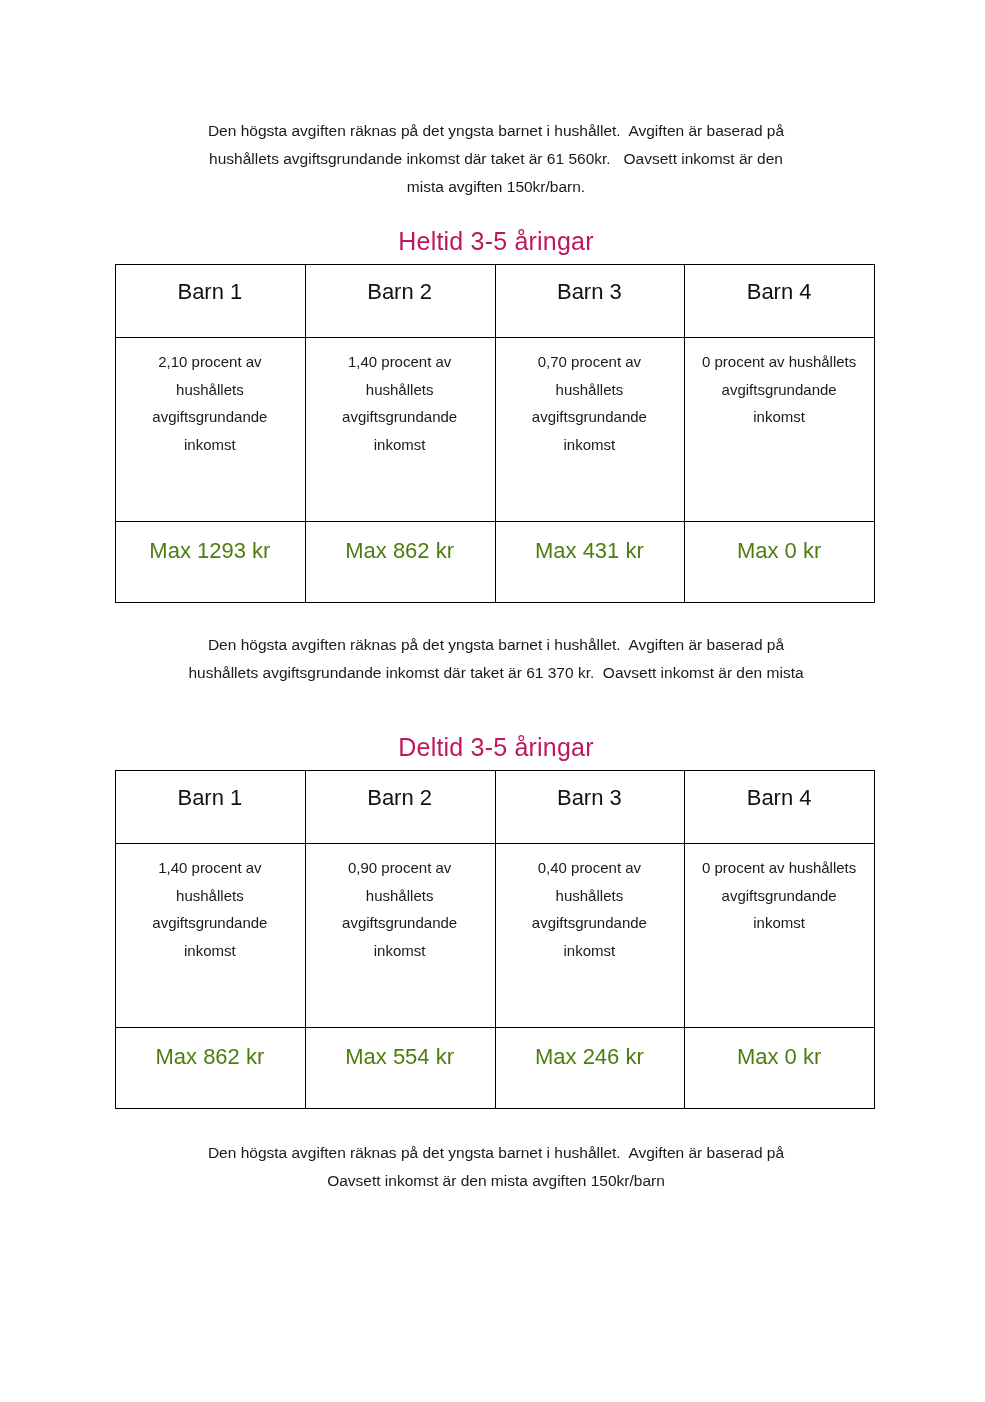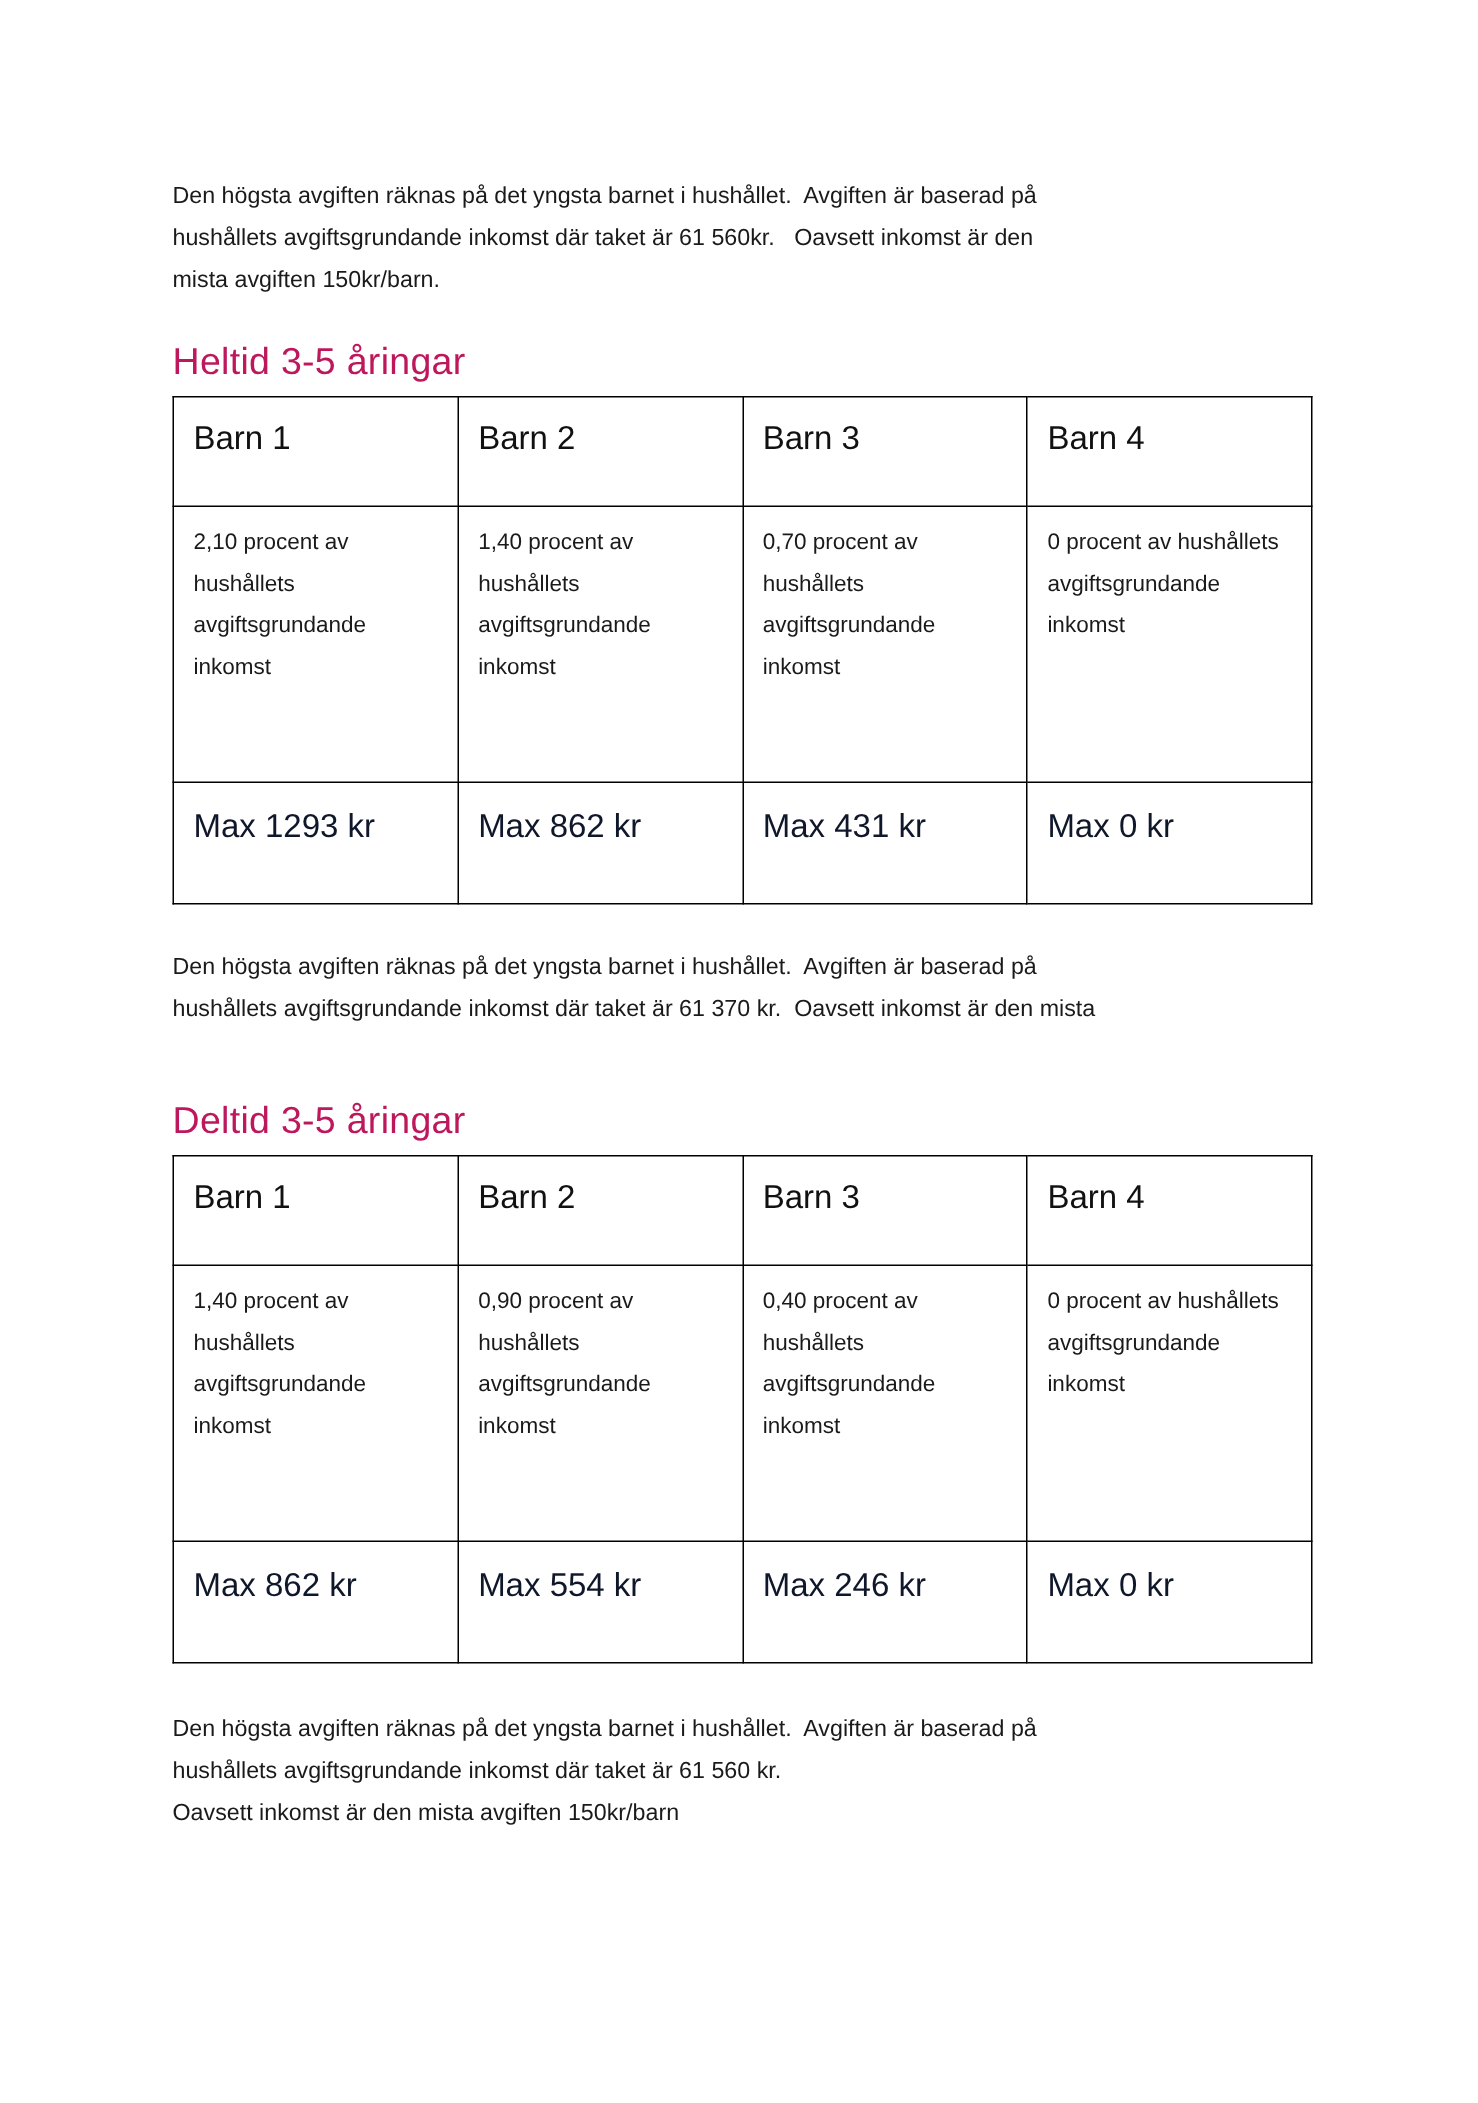"Den högsta avgiften räknas på" * { text-align: none -> center }
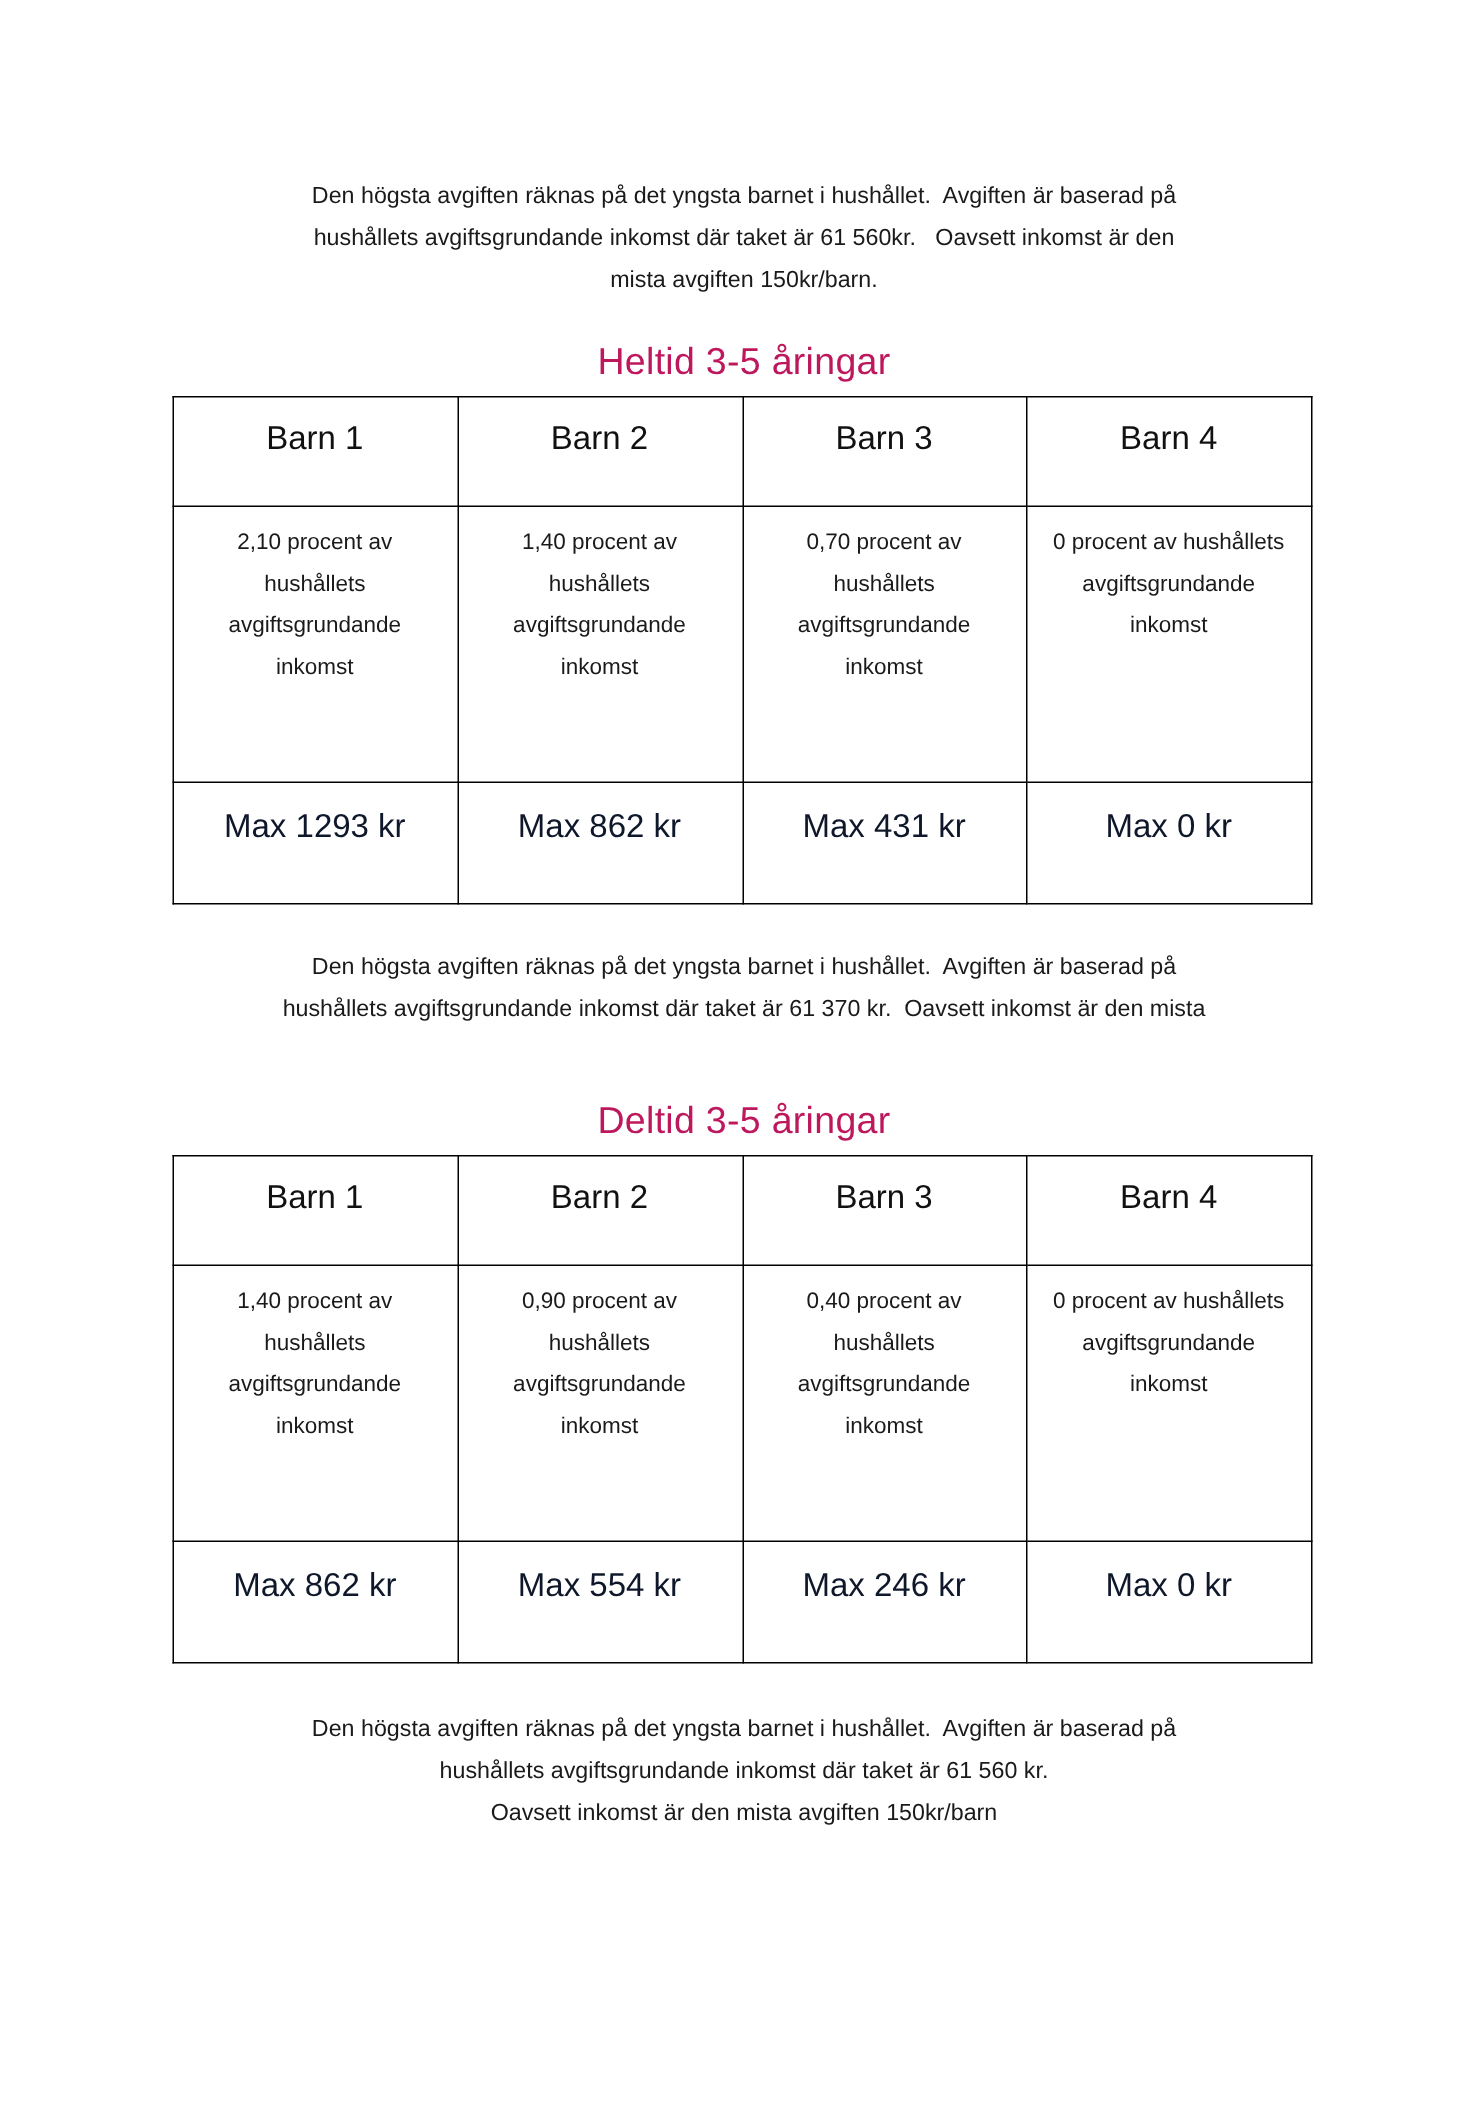"Max 1293 kr" tr.max-row td { color: #0f172a -> #4d7c0f }
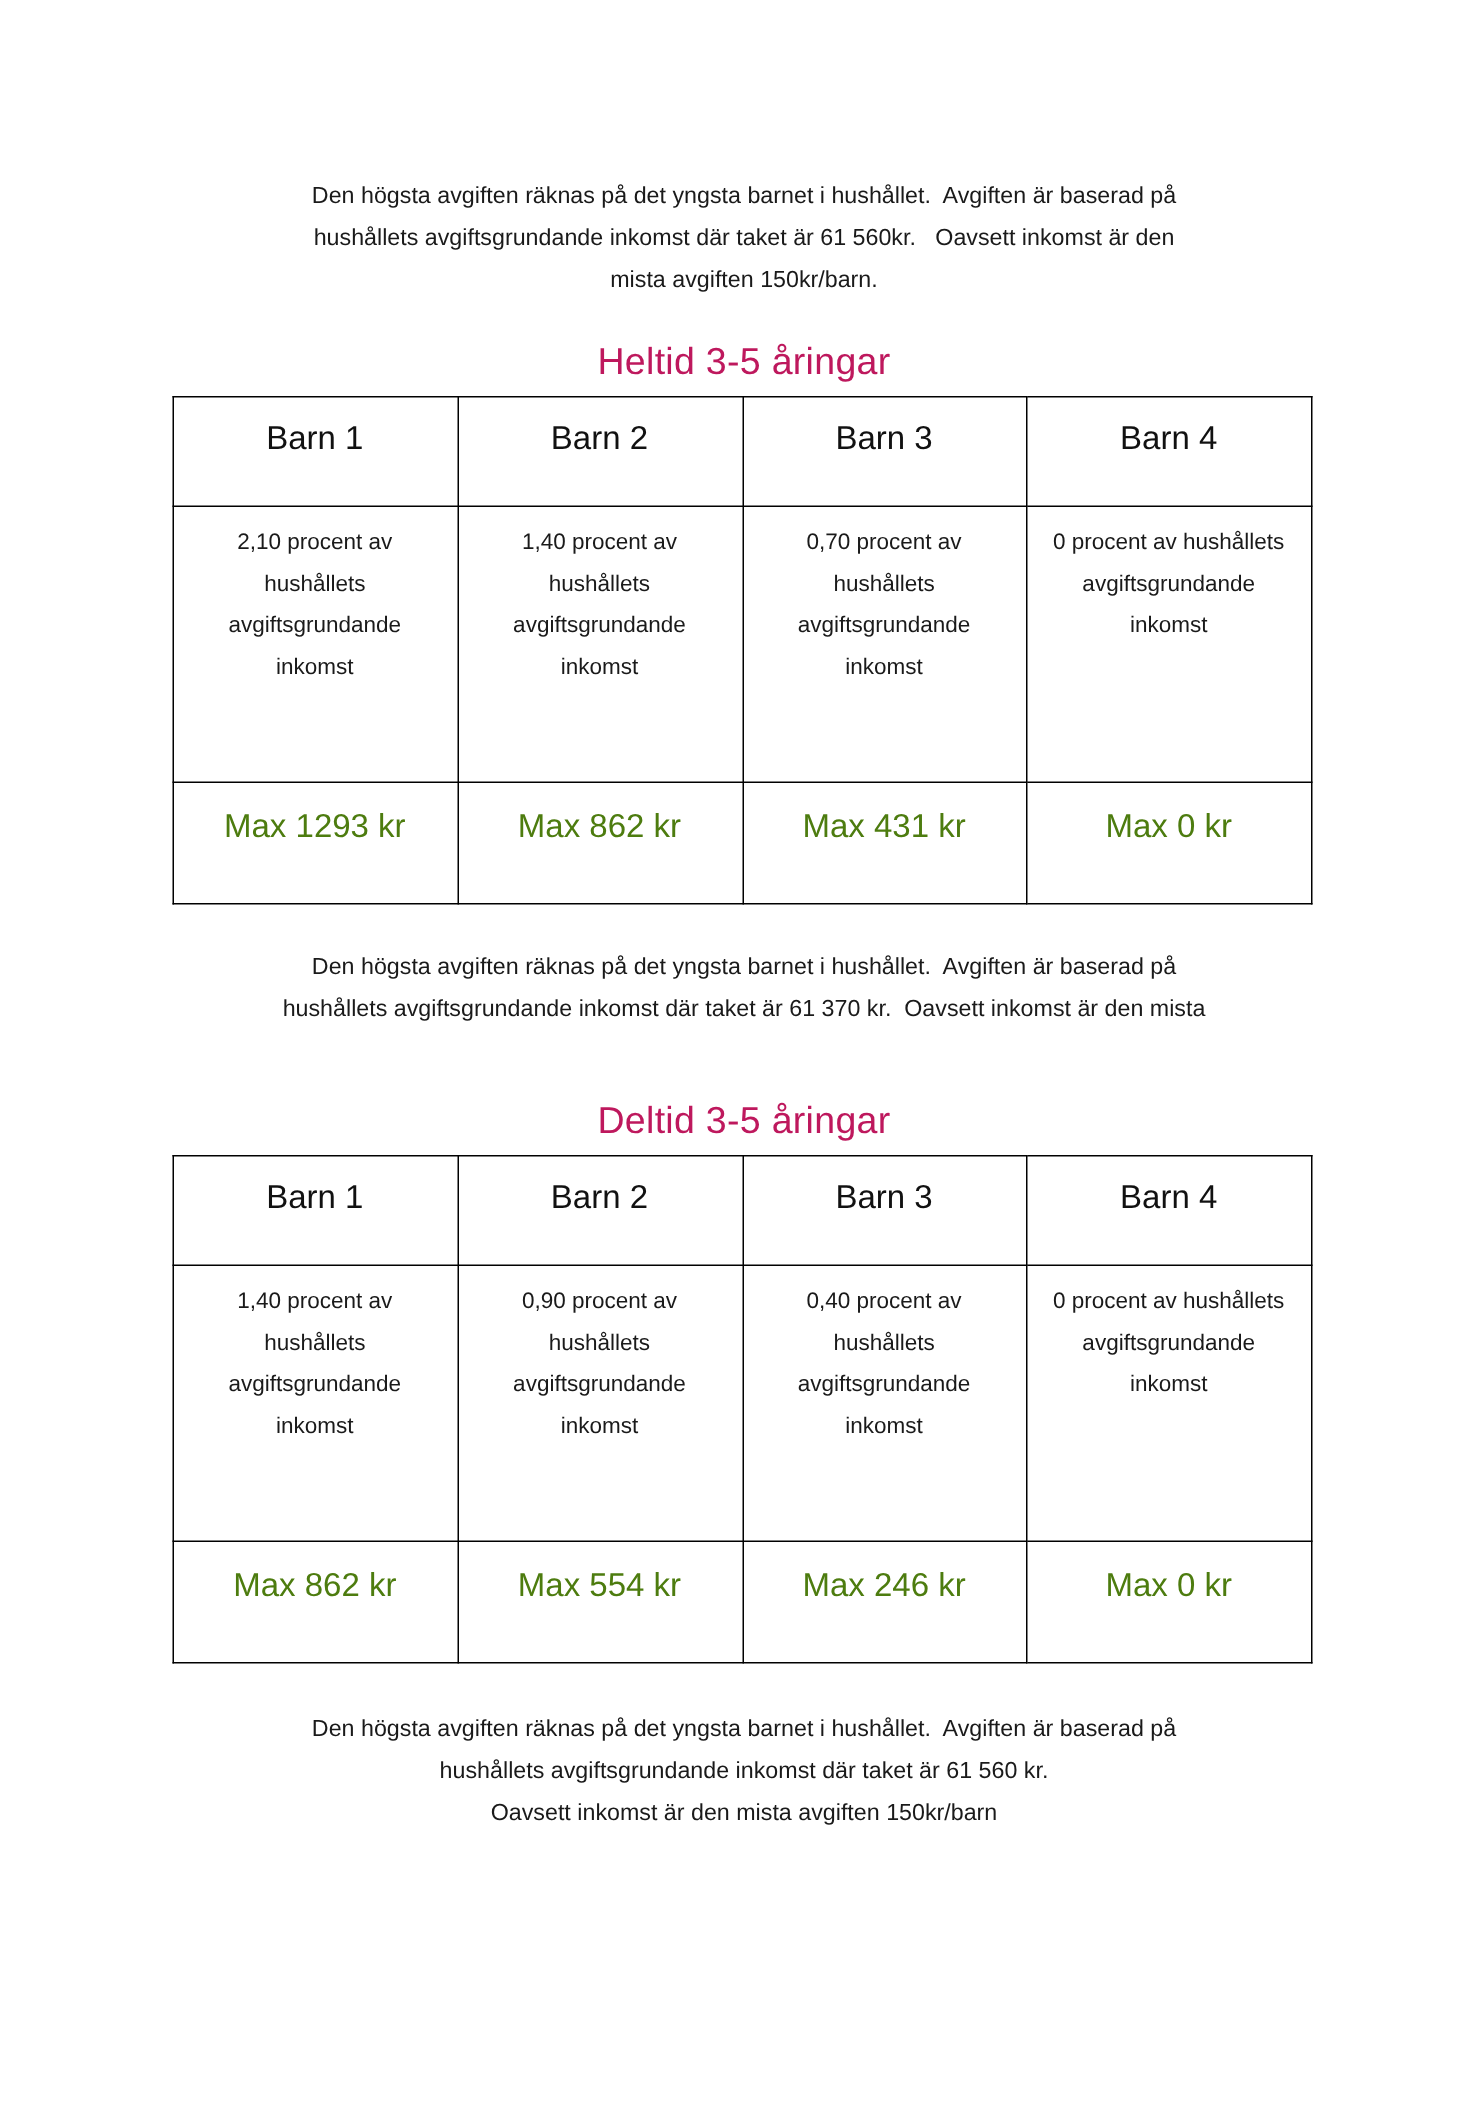"hushållets avgiftsgrundande inkomst där taket är 61 560" div.line { html: <div>hushållets avgiftsgrundande inkomst där taket är 61 560 kr.</div> -> none }
